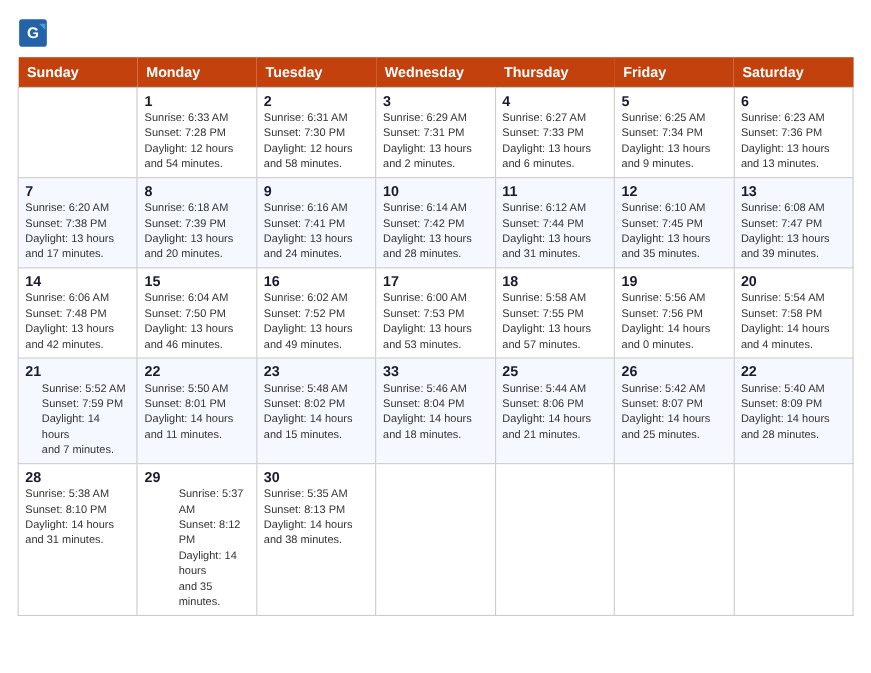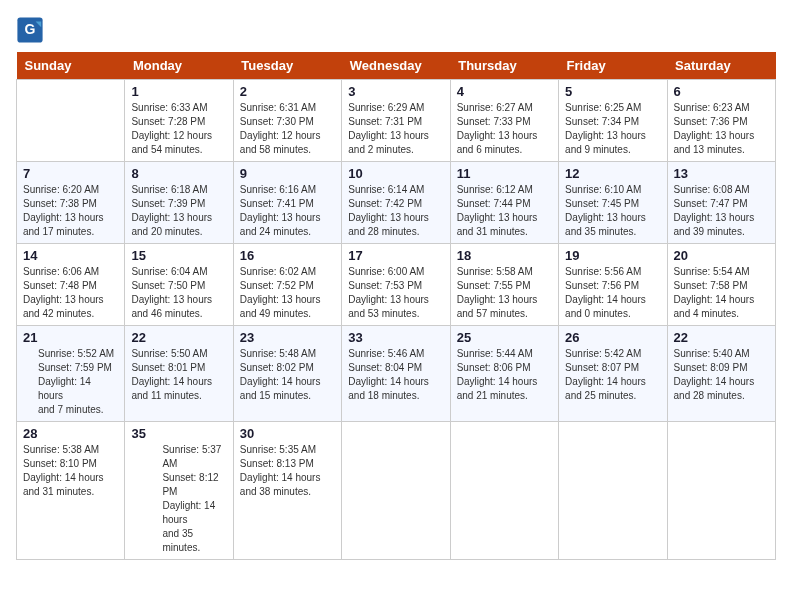"35" div.day-number { text: 35 -> 29 }
